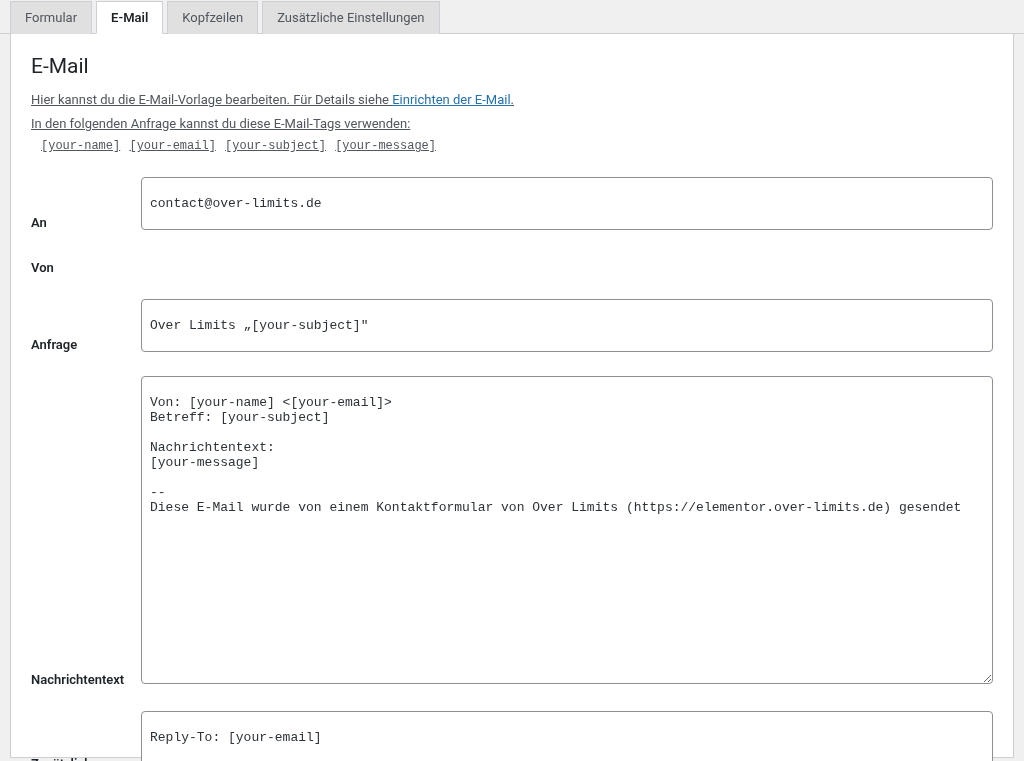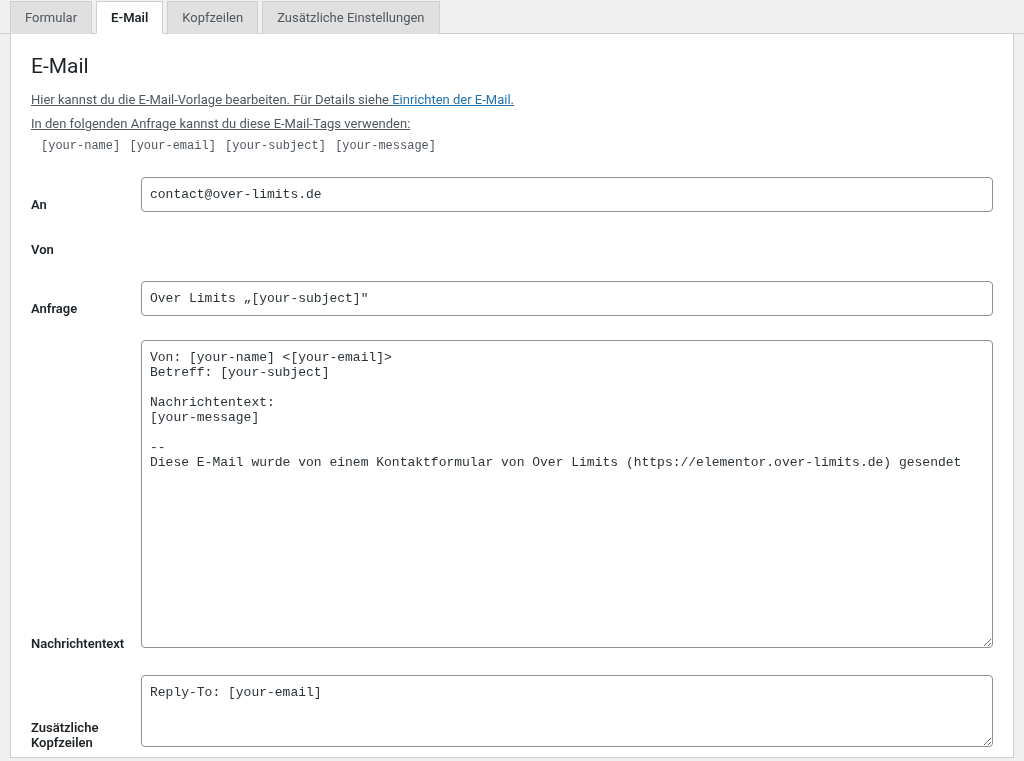"[your-name]" .tag { text-decoration: none -> underline }
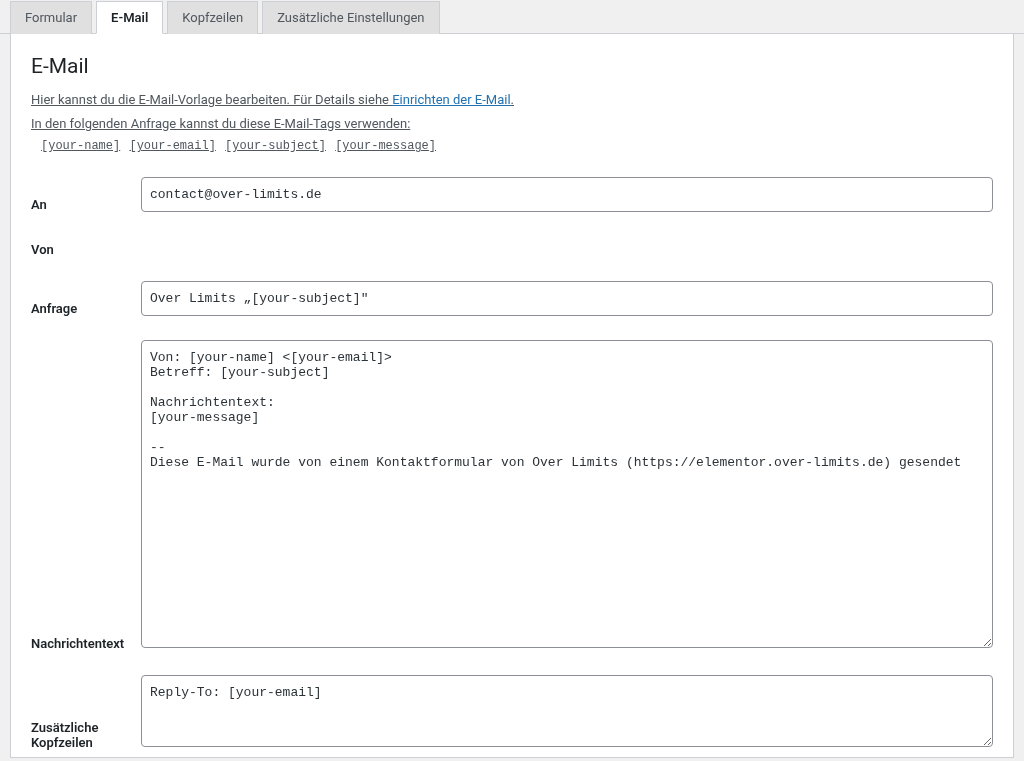"contact@over-limits.de" input[type="text"], textarea { padding: 9px 8px -> 18px 8px }
